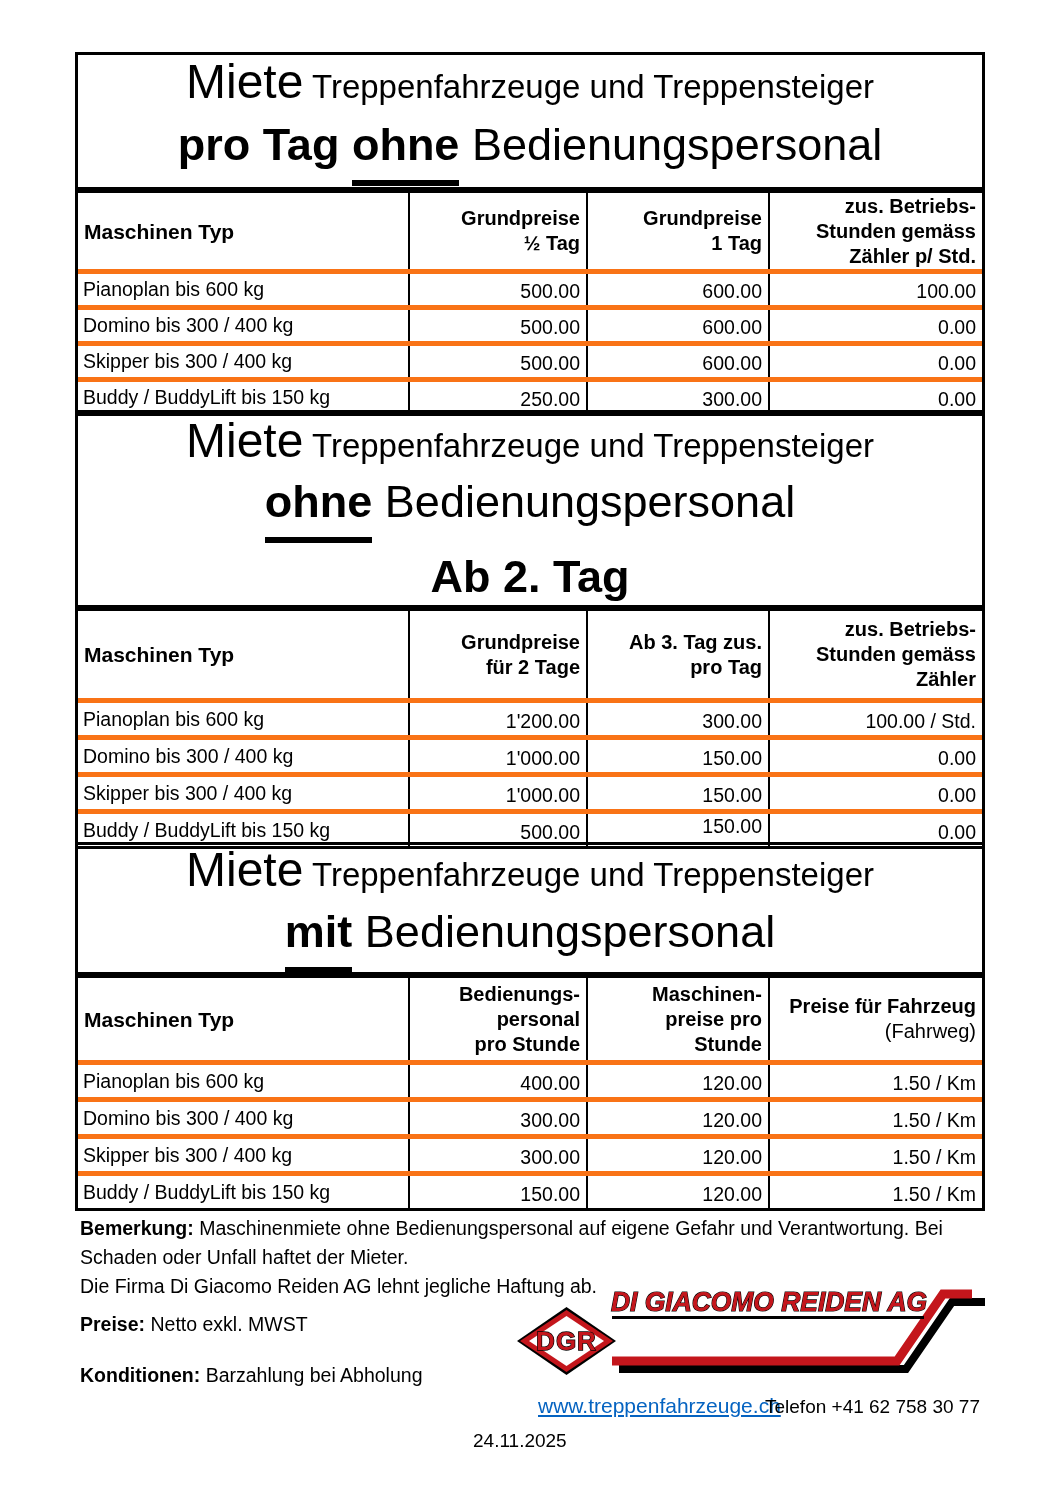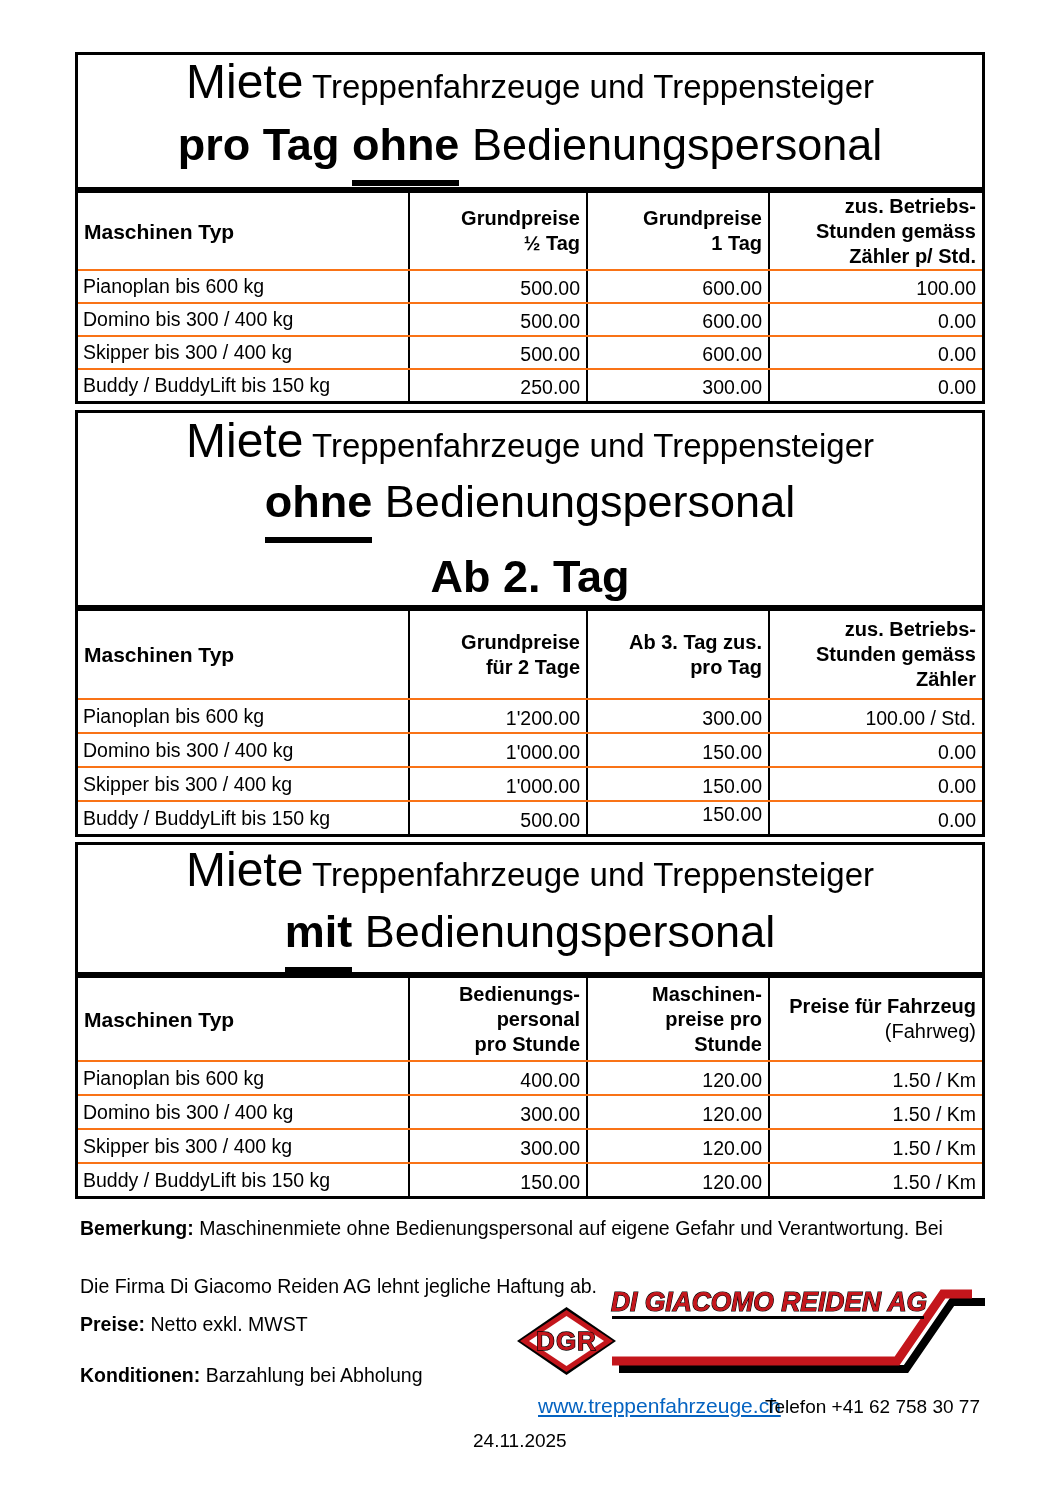"Pianoplan bis 600 kg" .tr { border-top: 2px solid #f97316 -> 5px solid #f97316 }
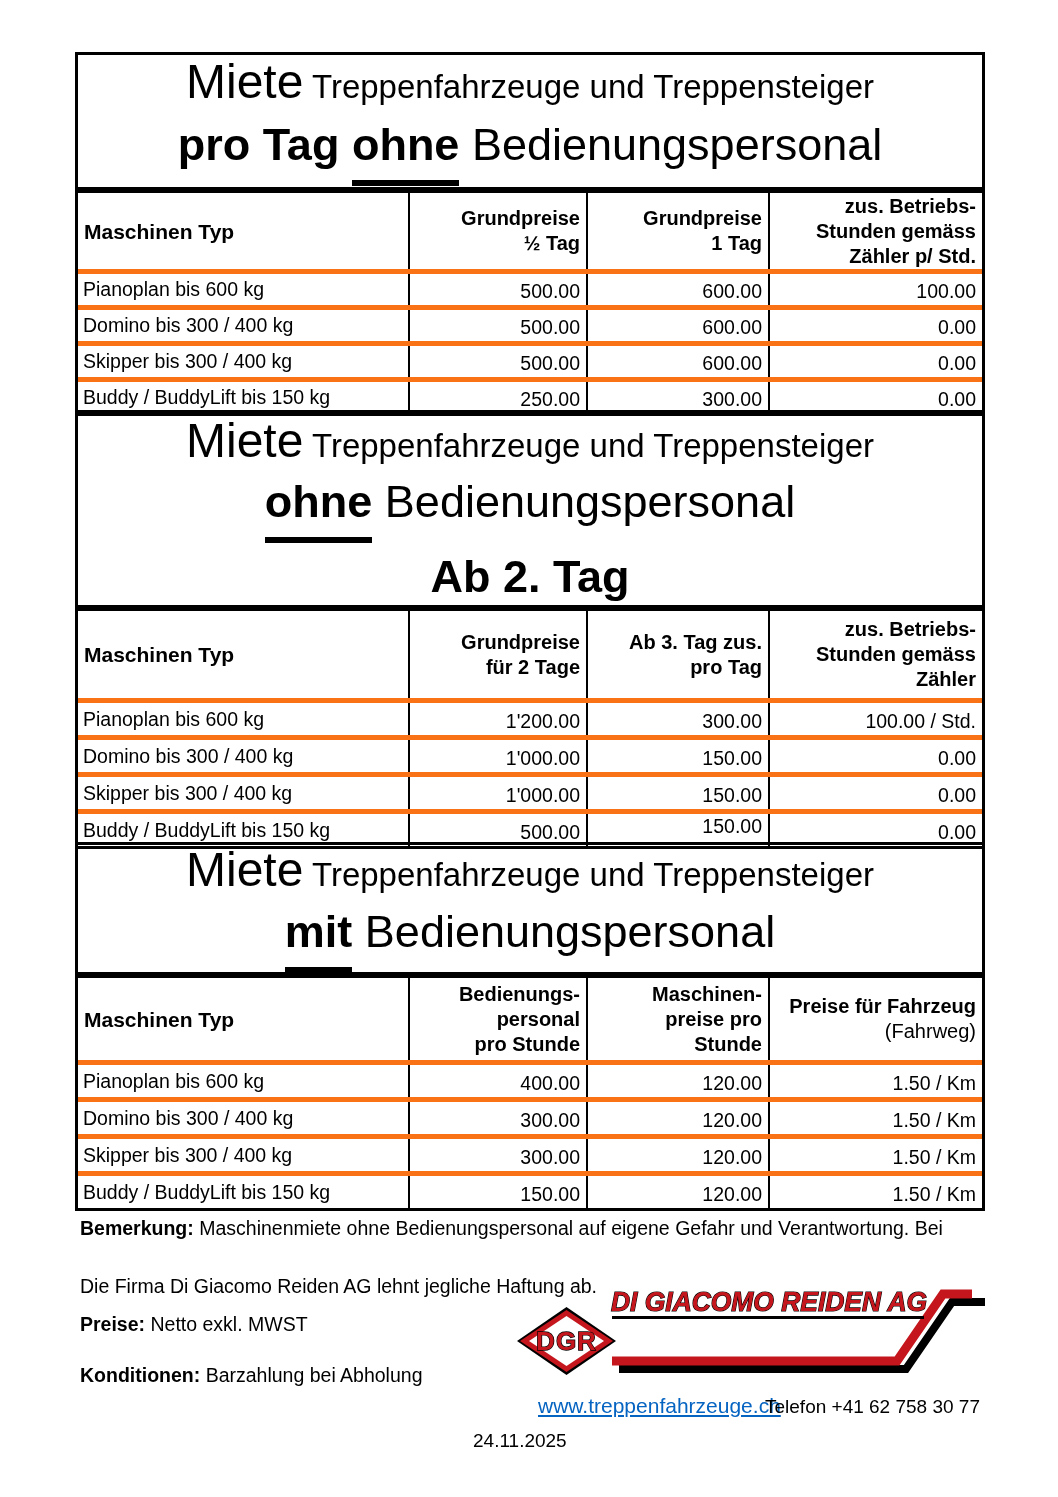"Schaden oder Unfall haftet der" span { html: none -> <span>Schaden oder Unfall haftet der Mieter.</span> }
